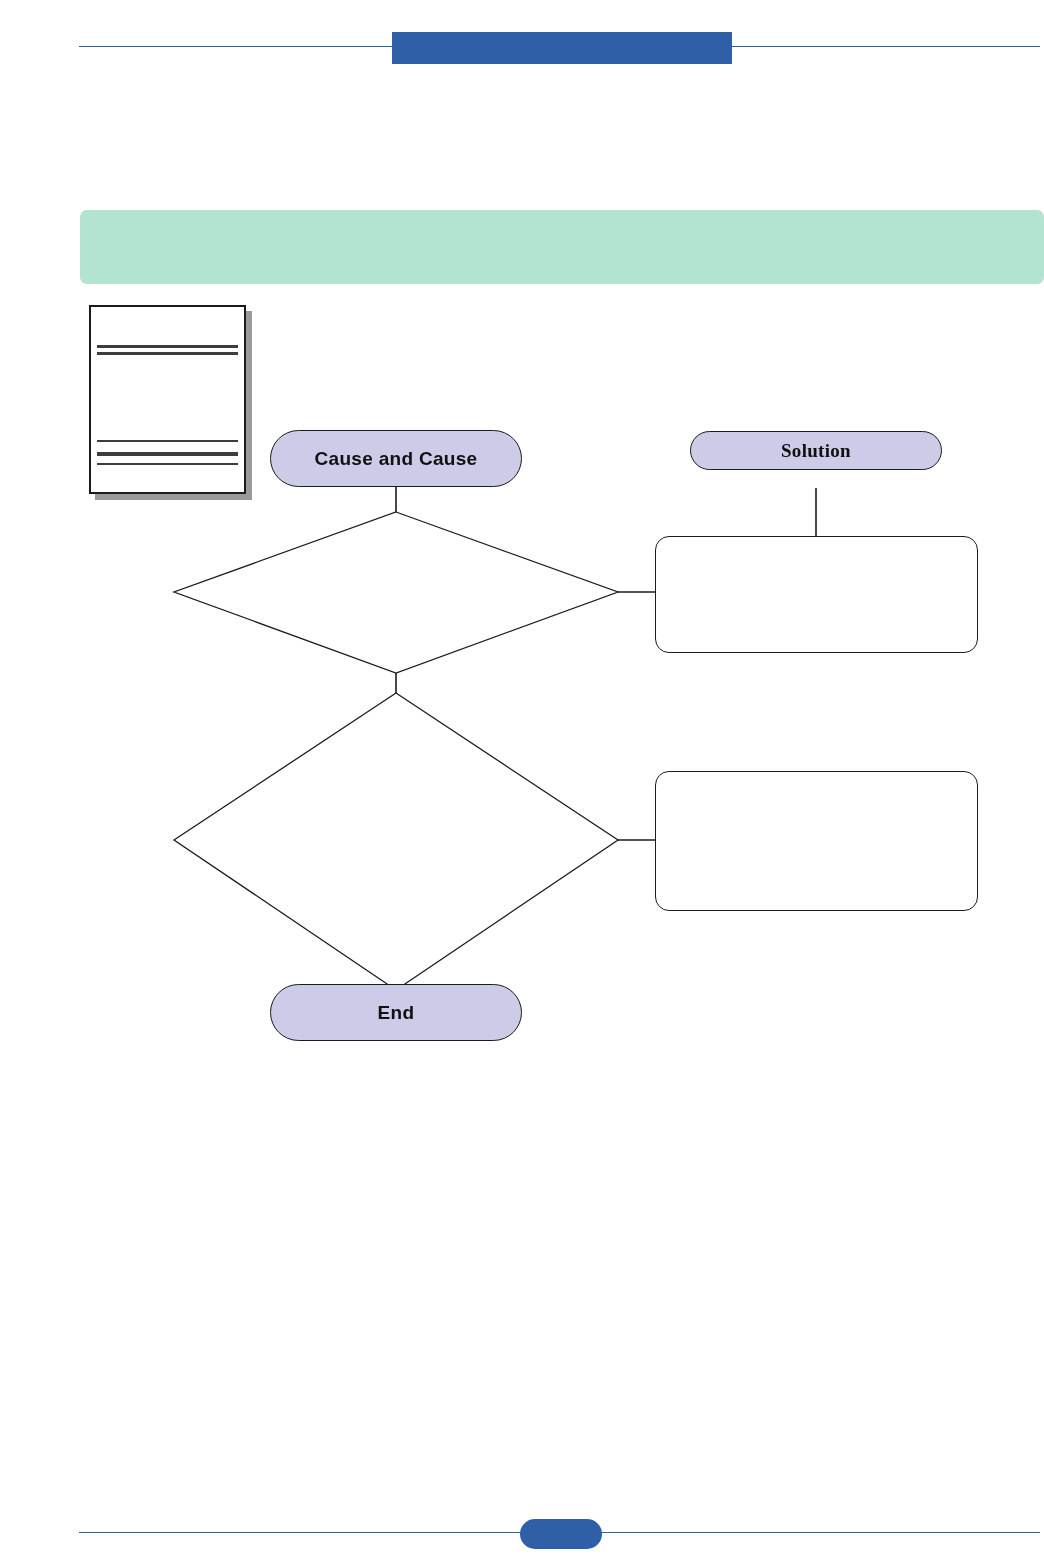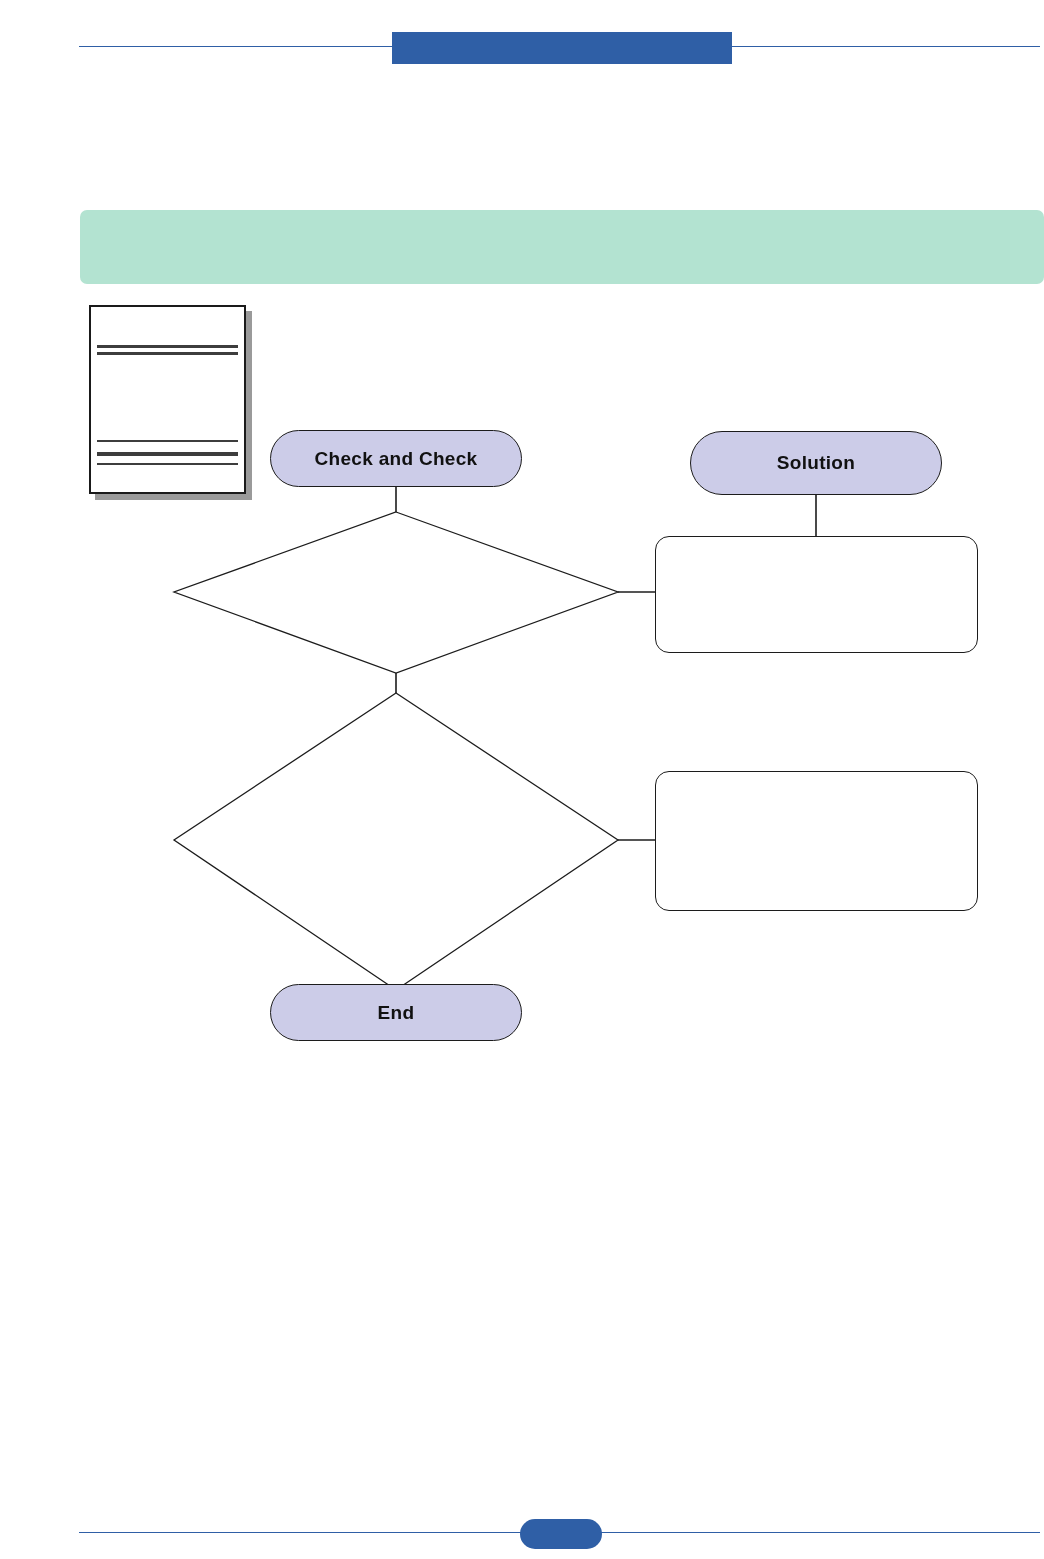"Check and Check" div.pill { text: Check and Check -> Cause and Cause }
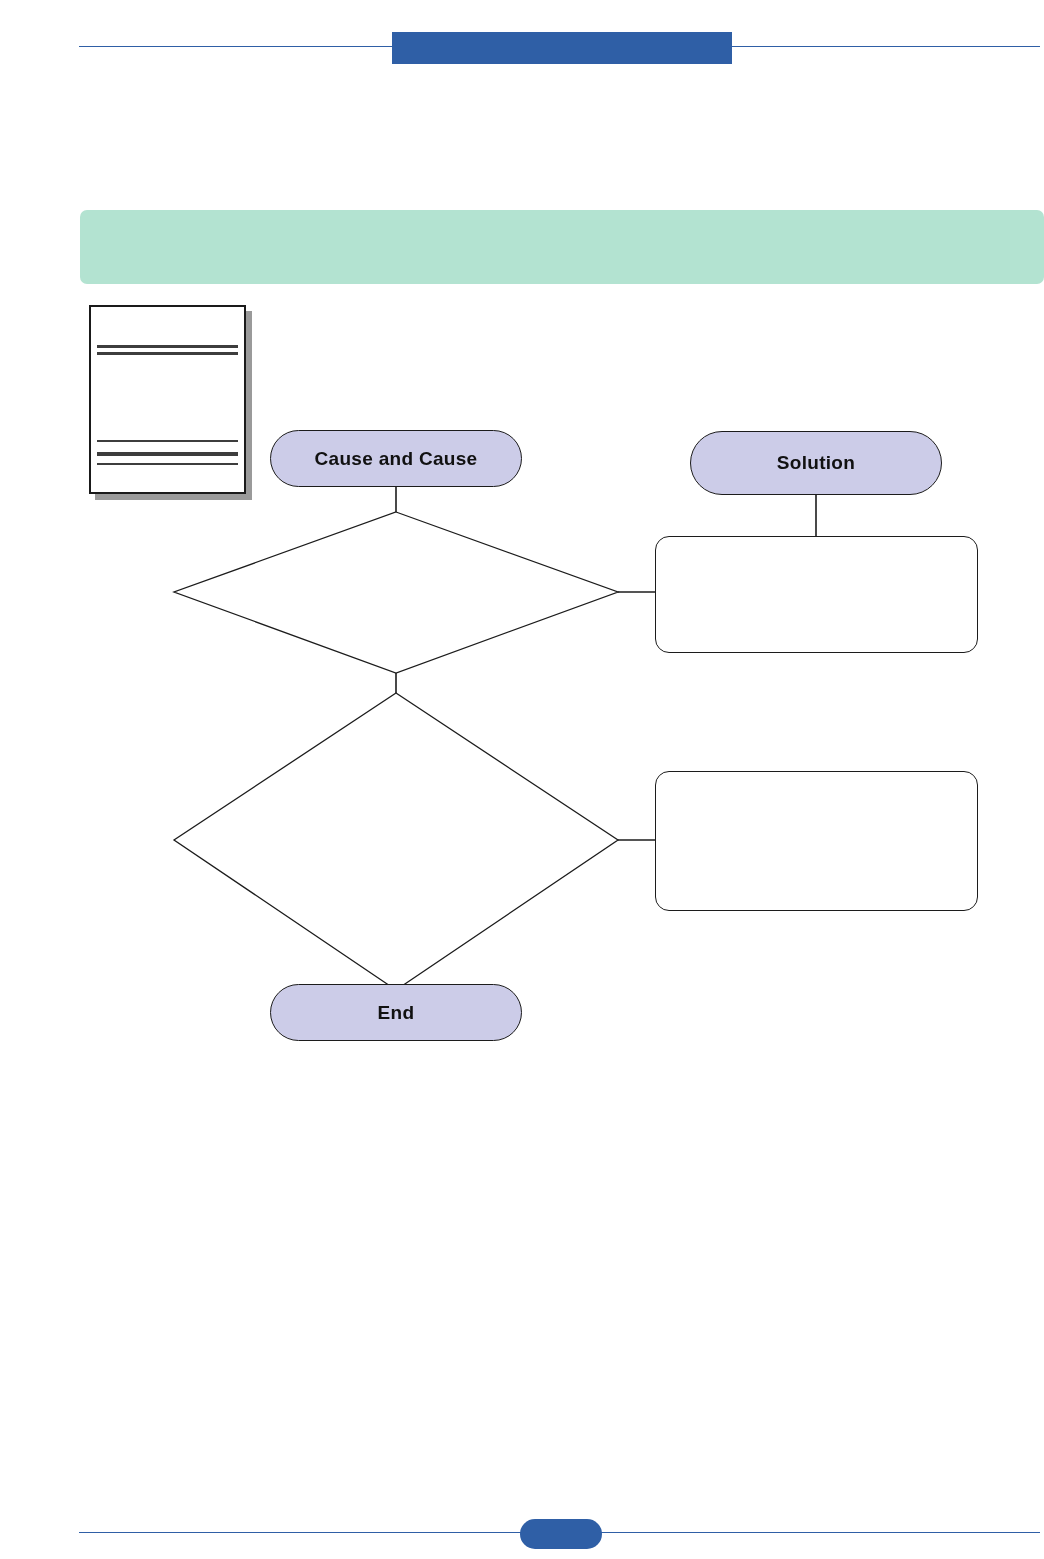"Solution" .pill-solution { font-family: none -> Liberation Serif, serif; height: 64px -> 39px }
